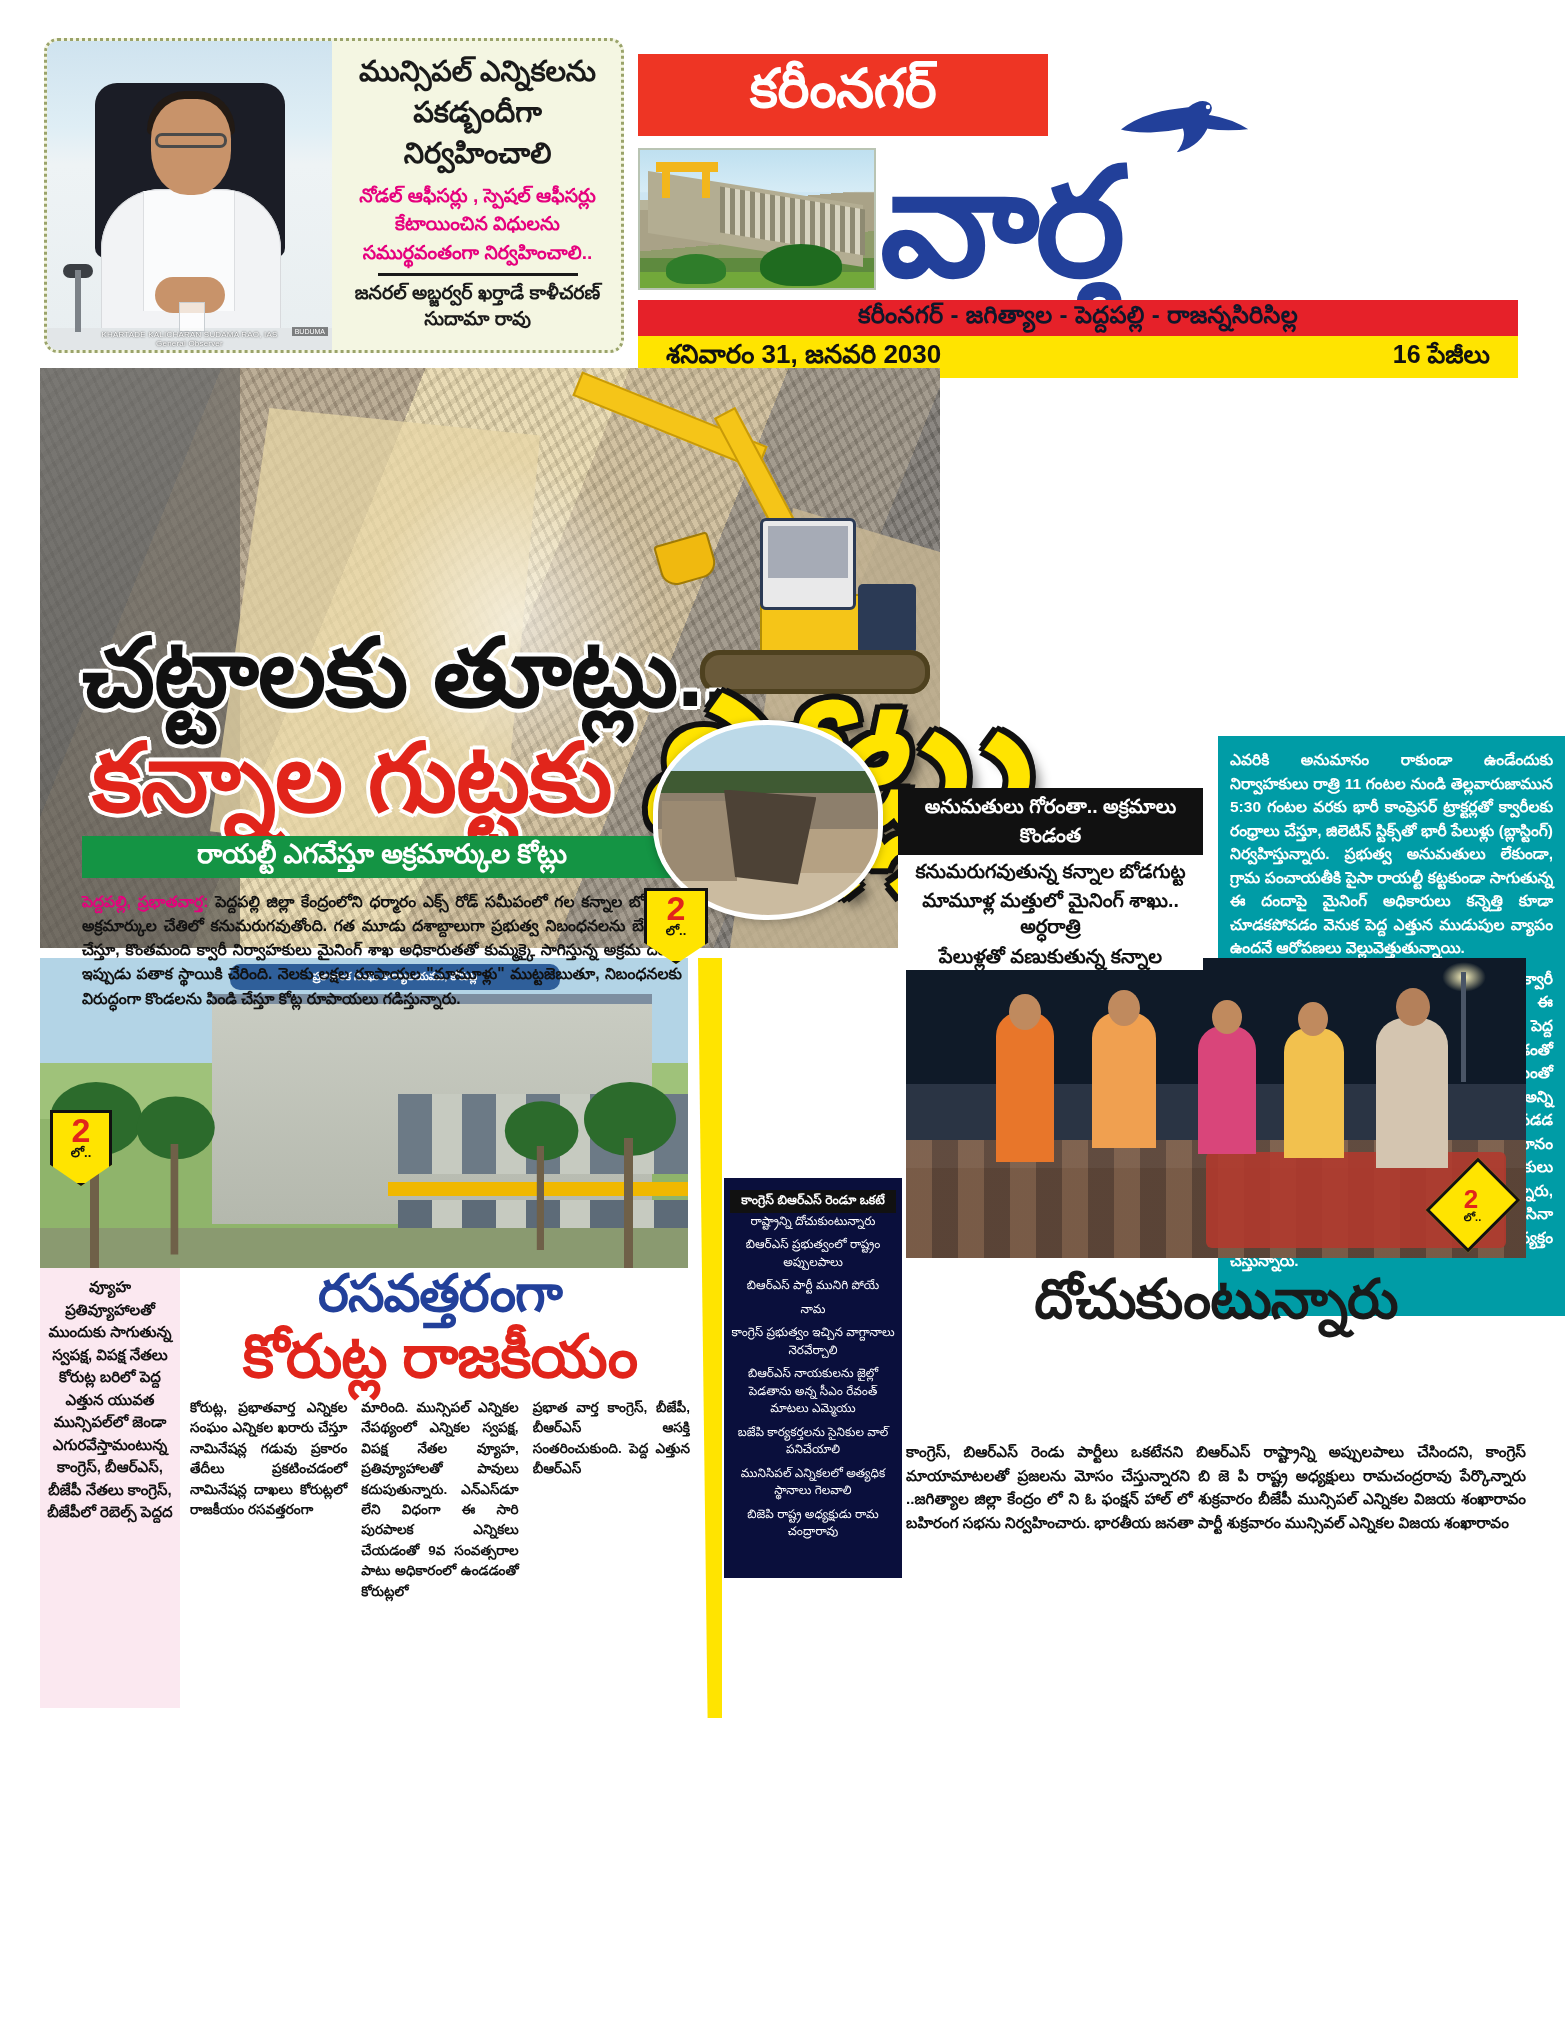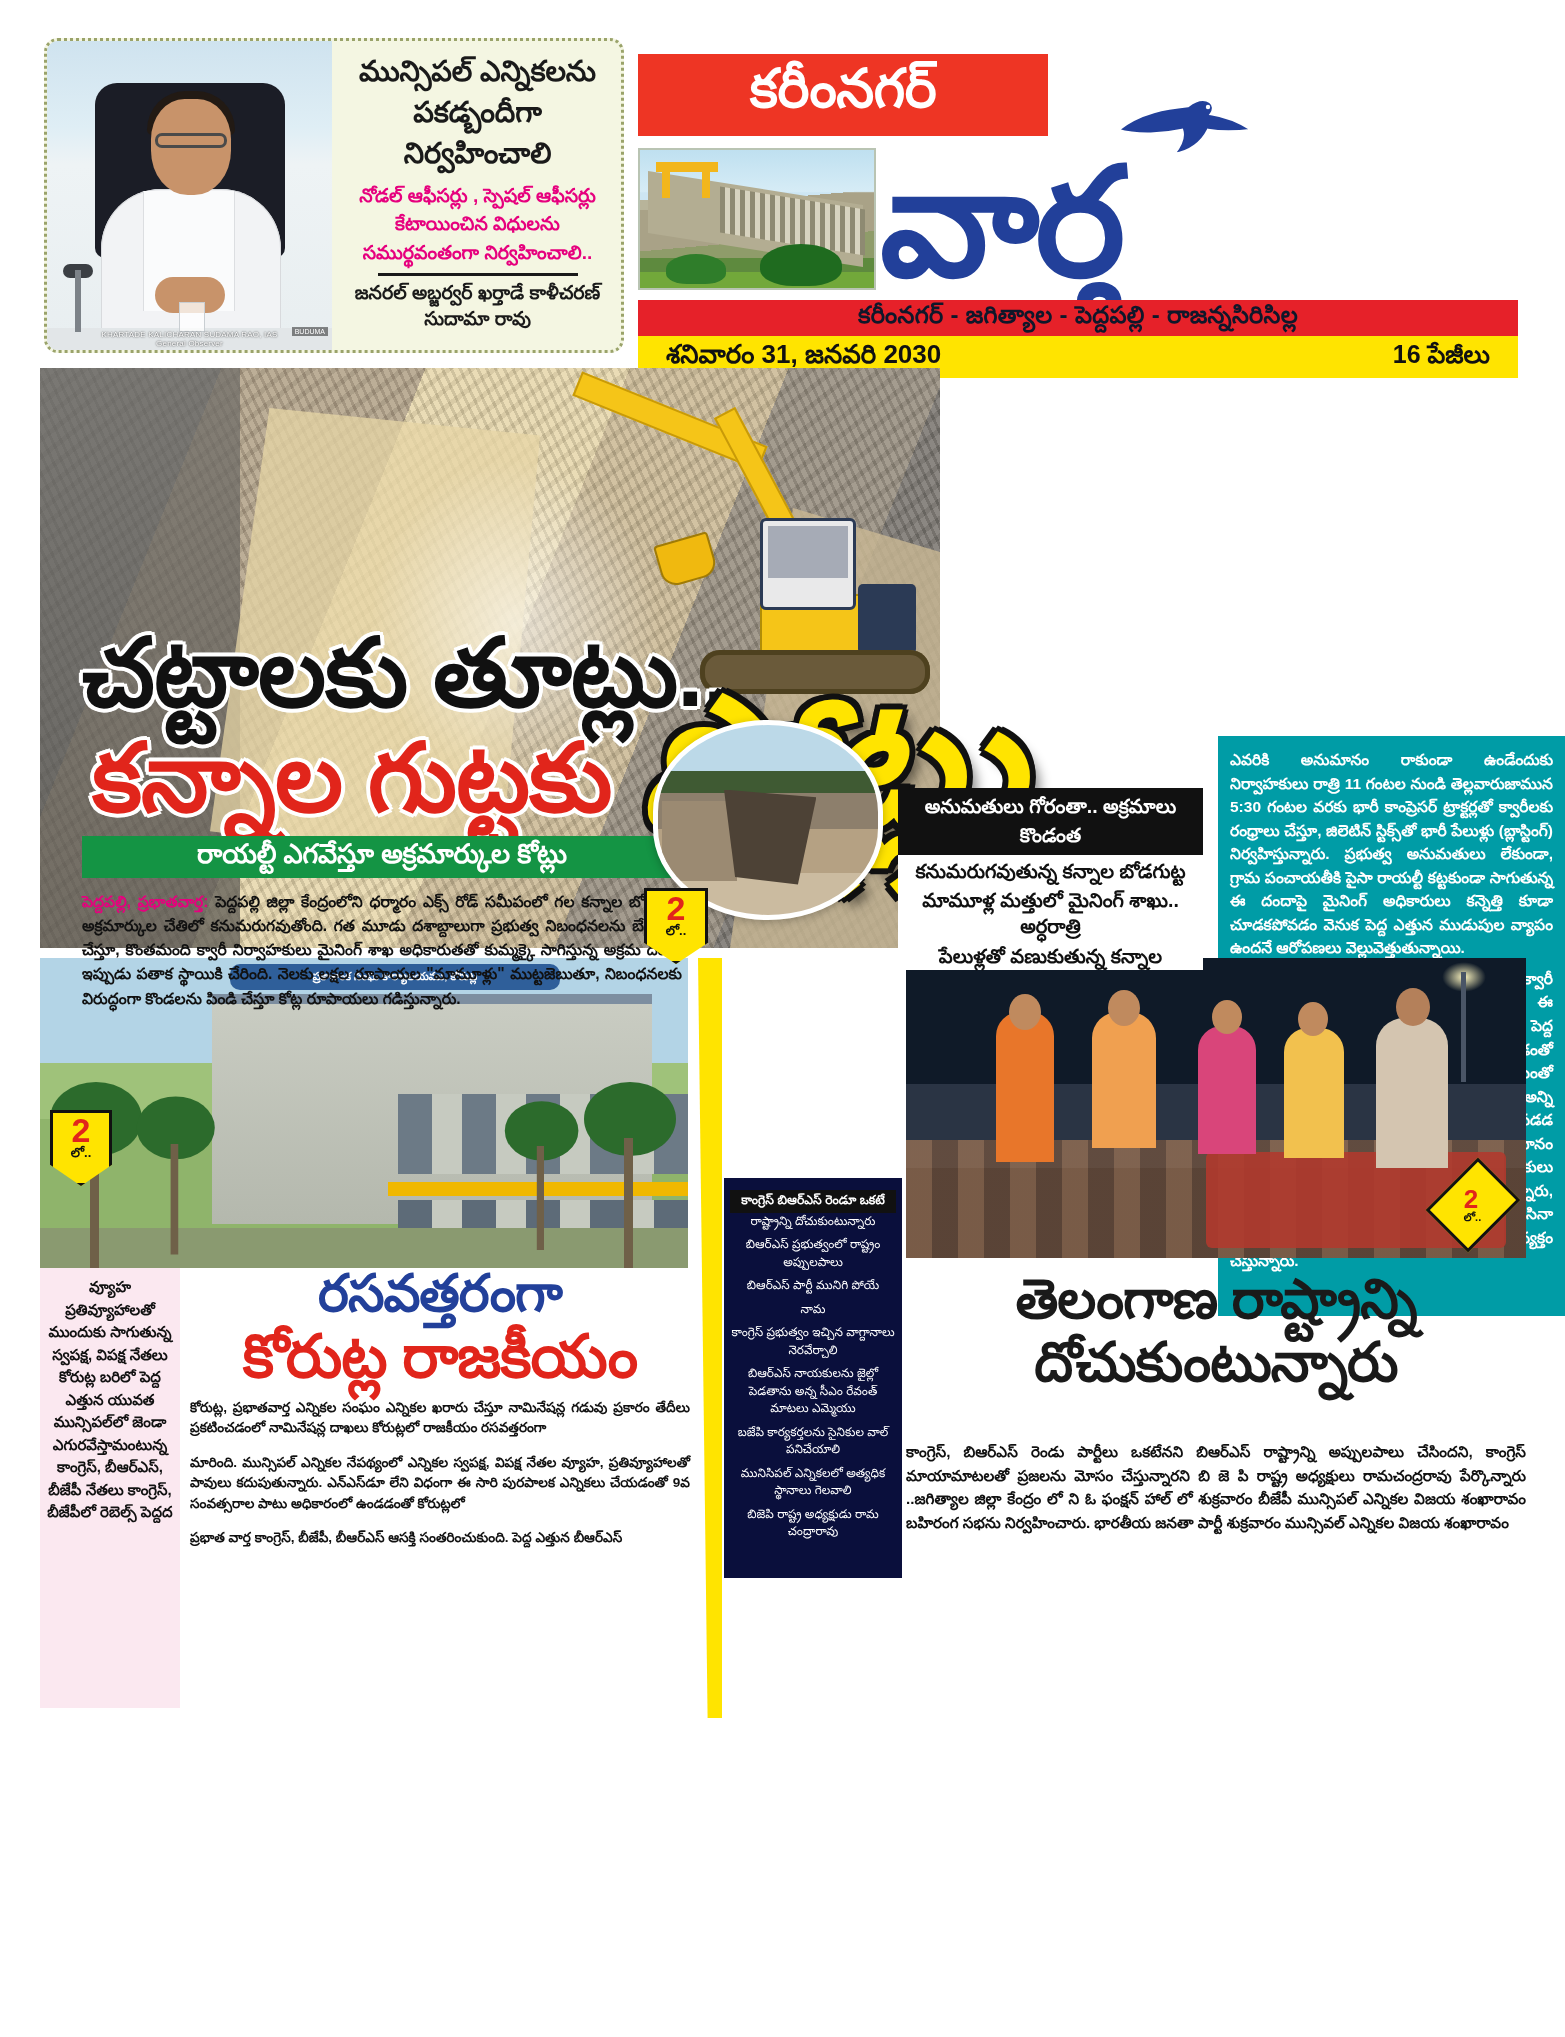"తెలంగాణ రాష్ట్రాన్ని" div.r-head-1 { html: <div>తెలంగాణ రాష్ట్రాన్ని</div> -> none }
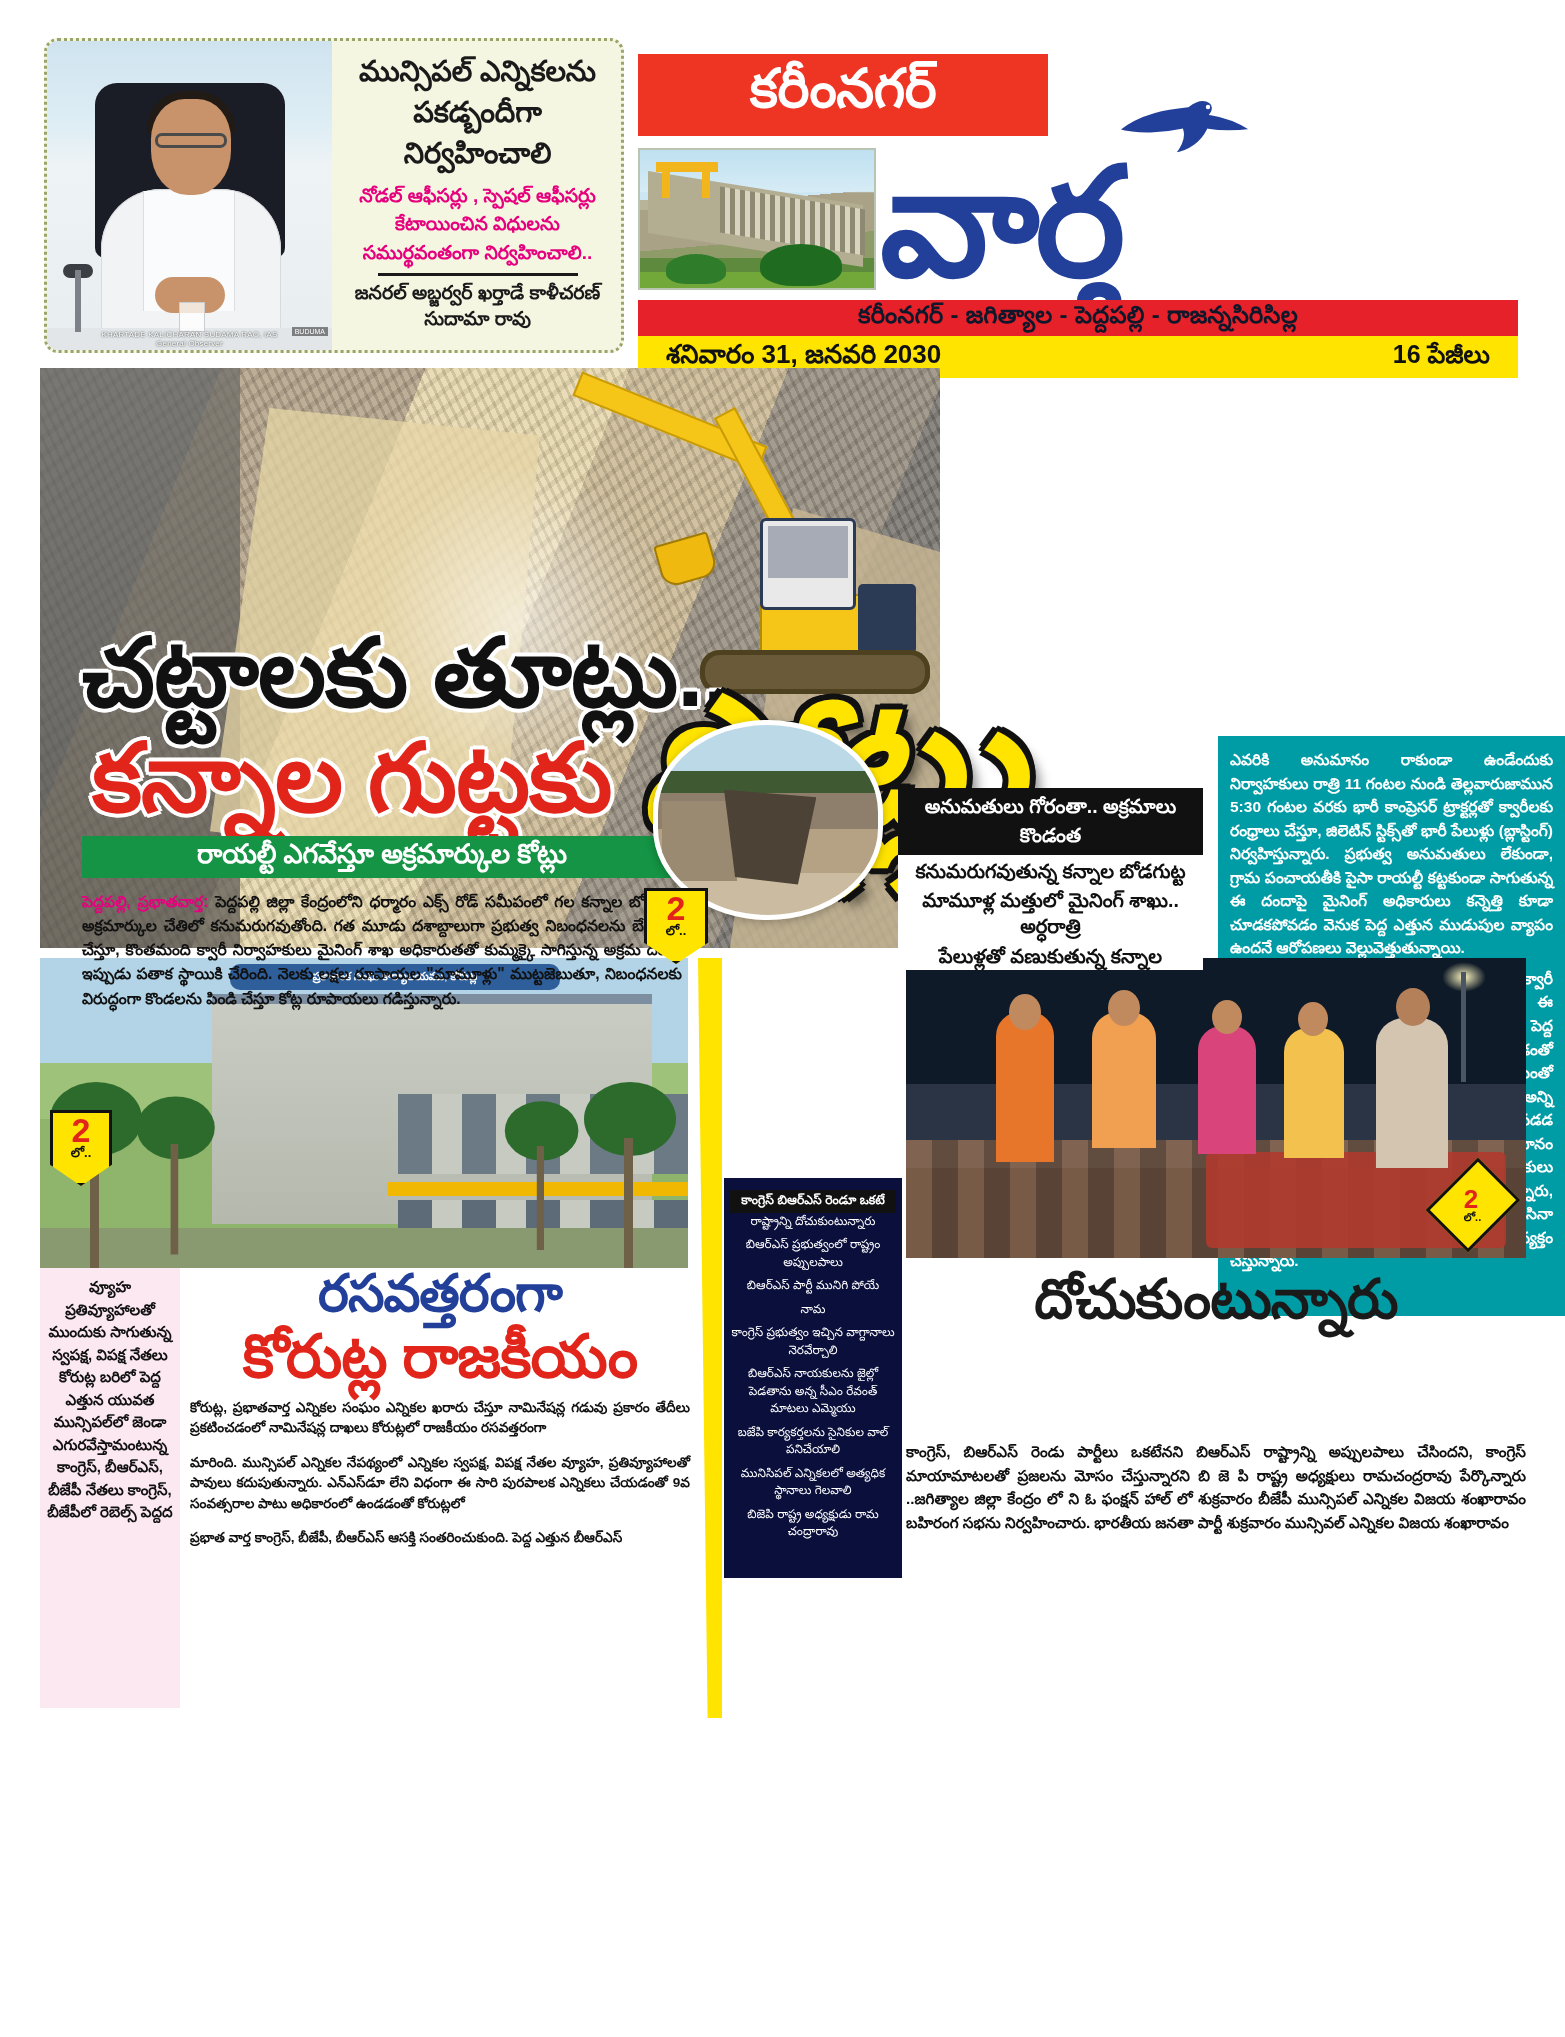"కోరుట్ల, ప్రభాతవార్త ఎన్నికల సంఘం" .b-cols { flex-direction: column -> none }
